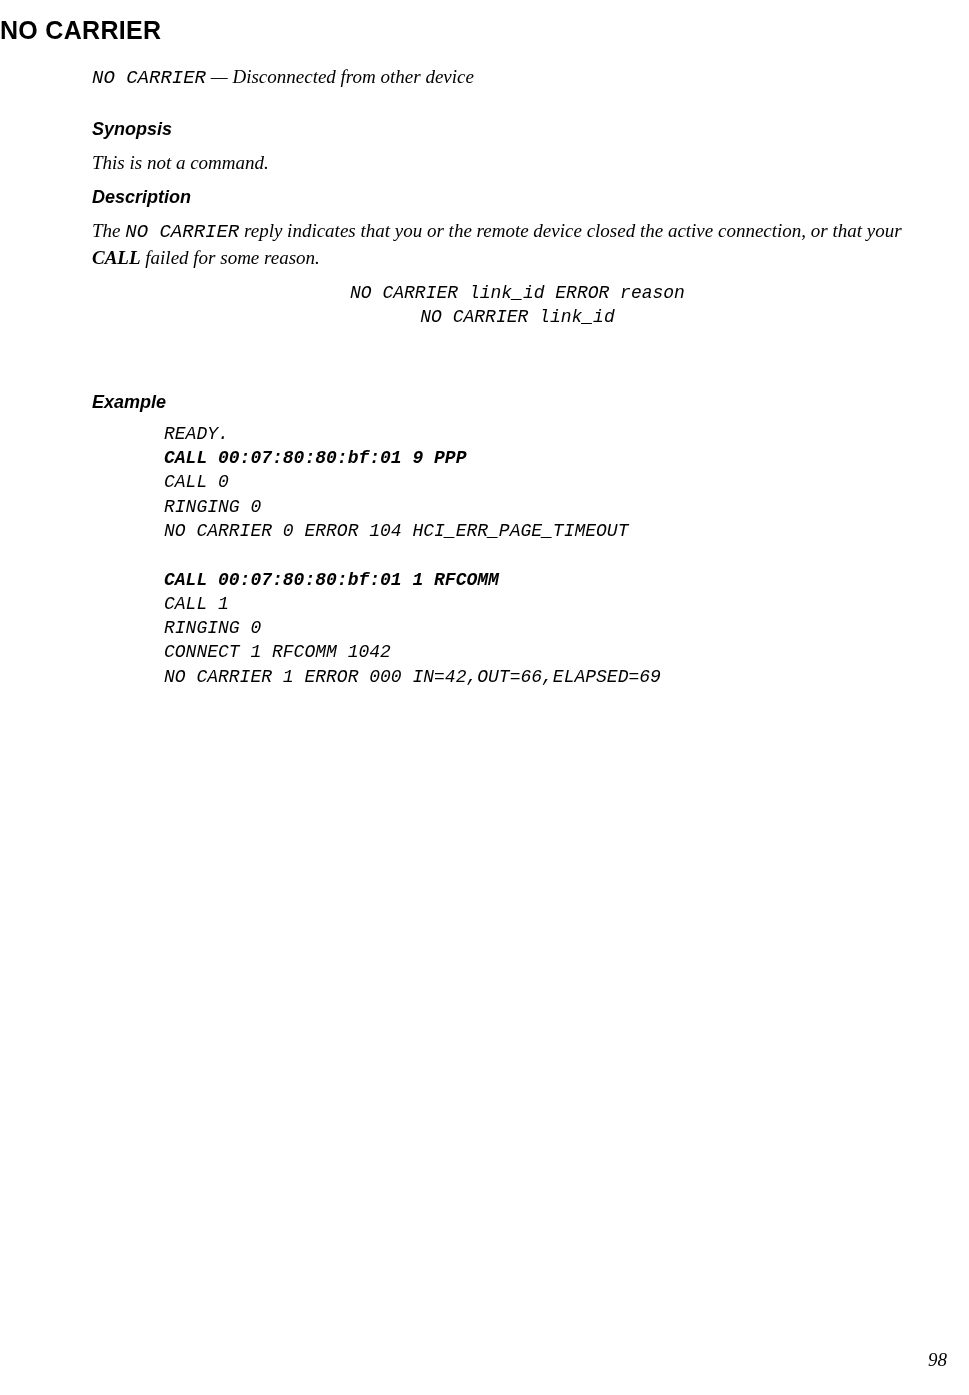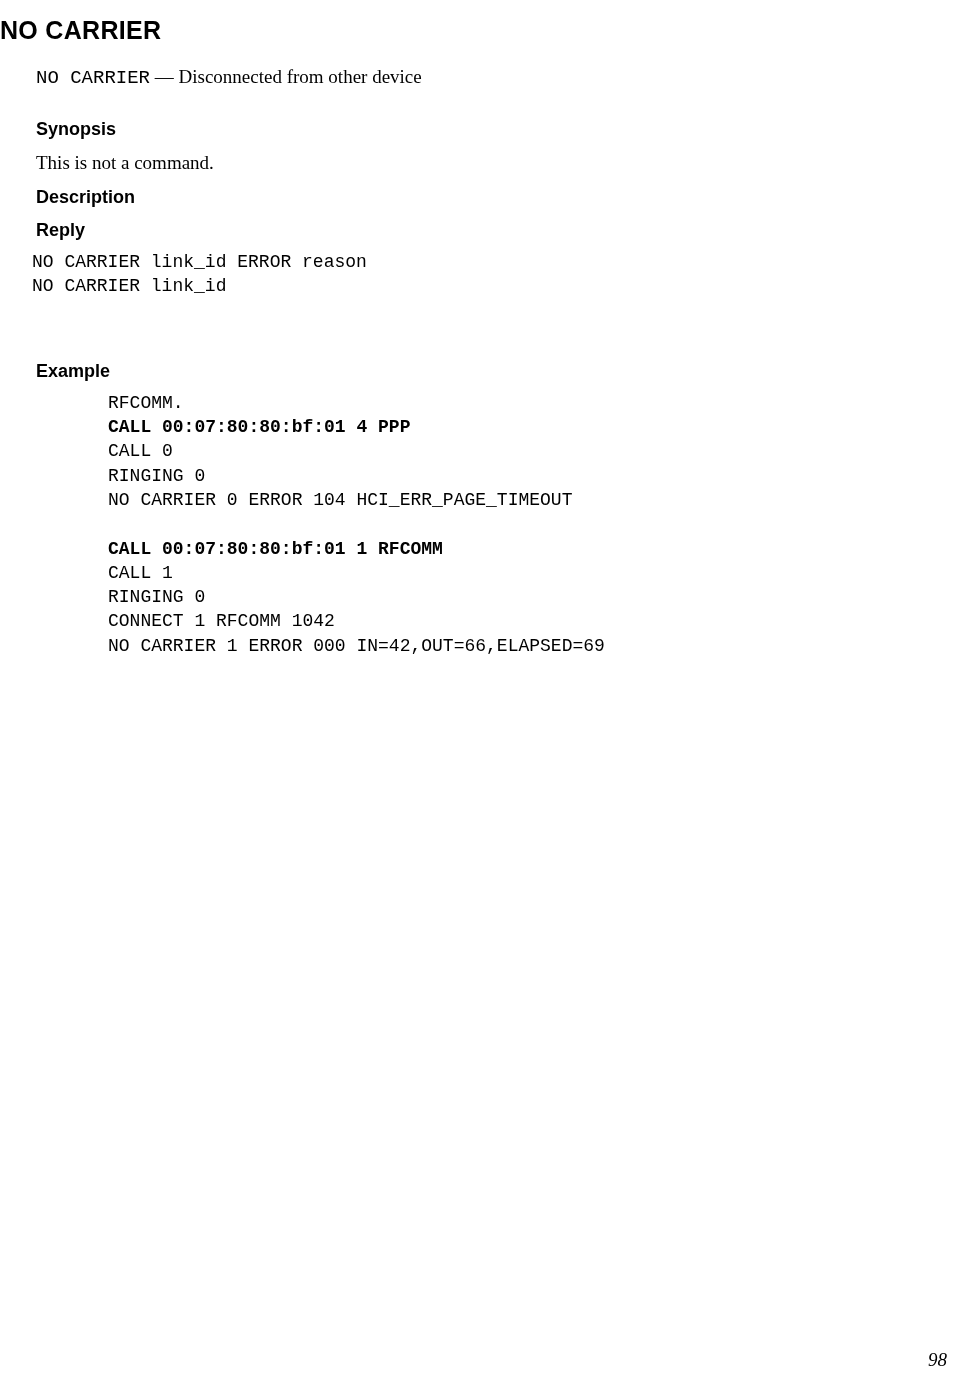"NO CARRIER — Disconnected from" .content { font-style: none -> italic; padding-left: 36px -> 92px }
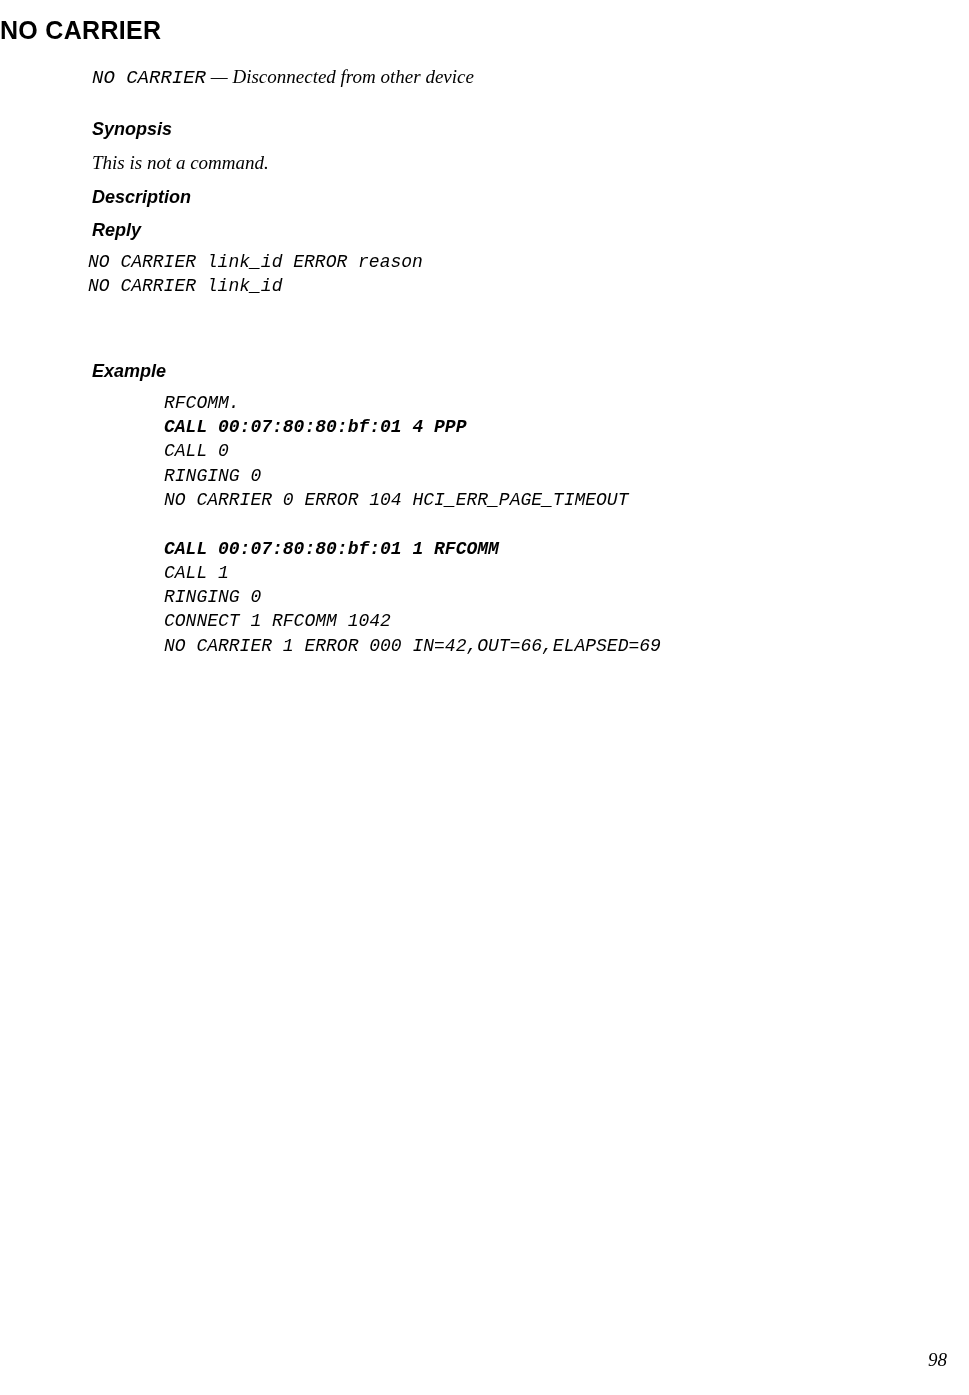"The NO CARRIER reply indicates" div.para { html: none -> <div> <span>The </span><span>NO CARRIER</span><span> reply indicates that you or the remote device closed the active connection, or that your </span><span>CALL</span><span> failed for some reason.</span> </div> }
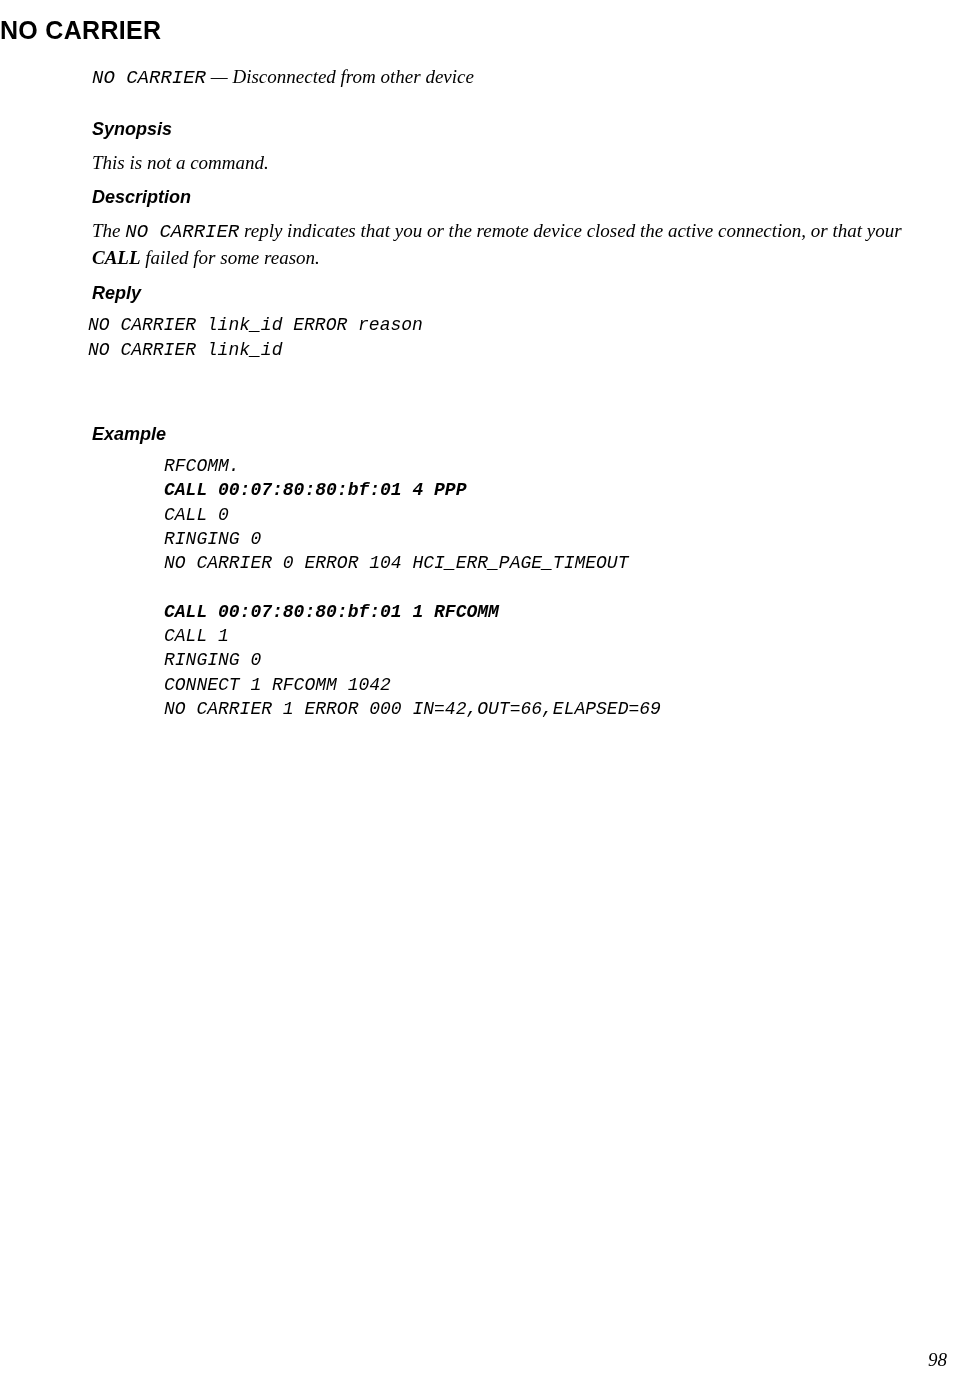"Reply" div.section-heading { html: <div>Reply</div> -> none }
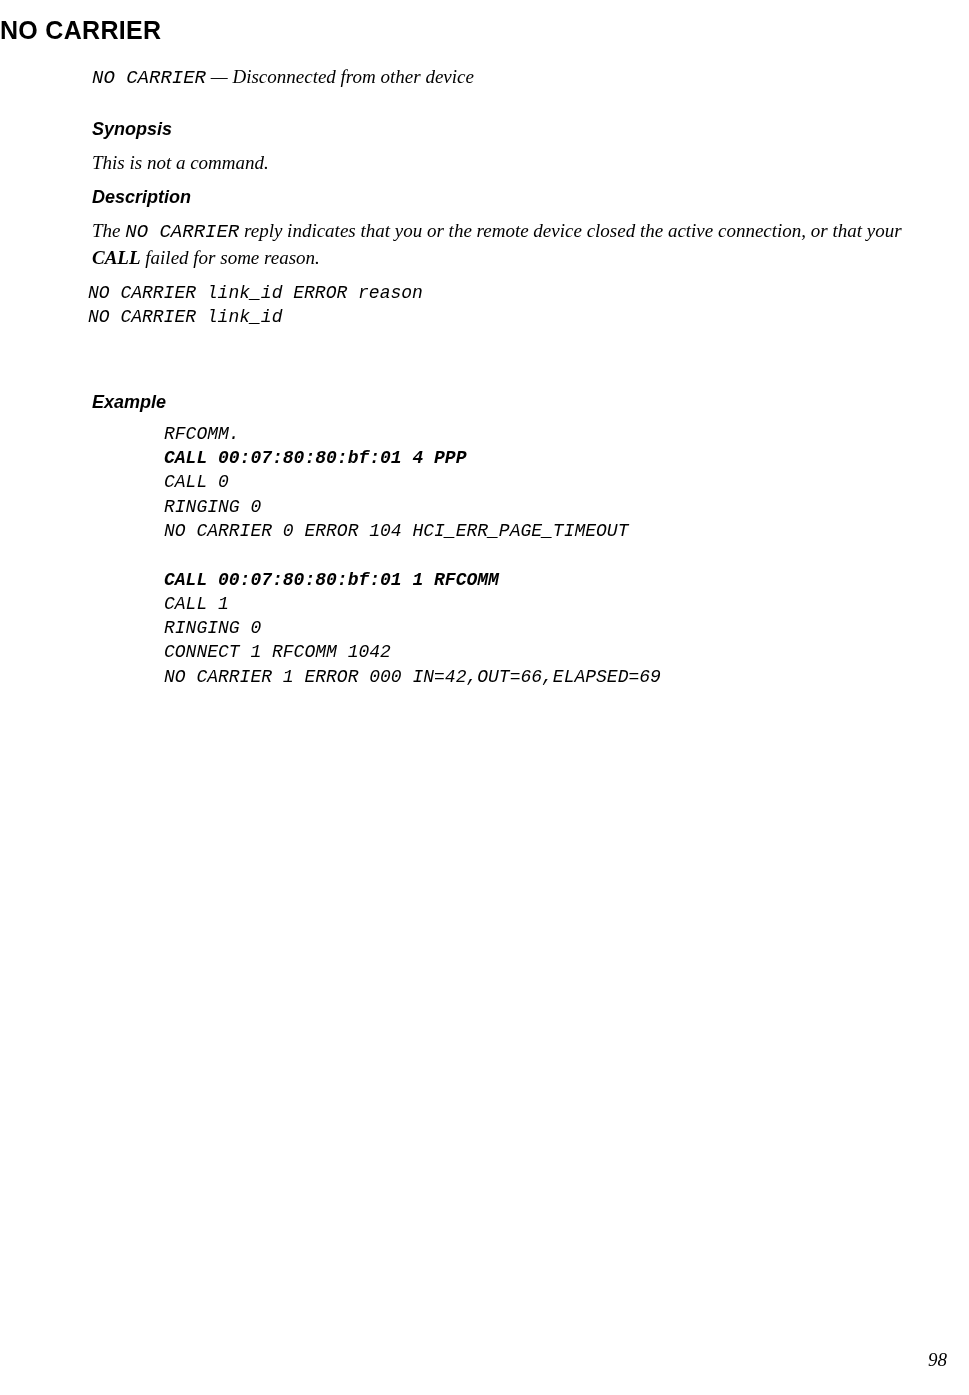"NO CARRIER link_id ERROR reason" .reply-block { text-align: none -> center }
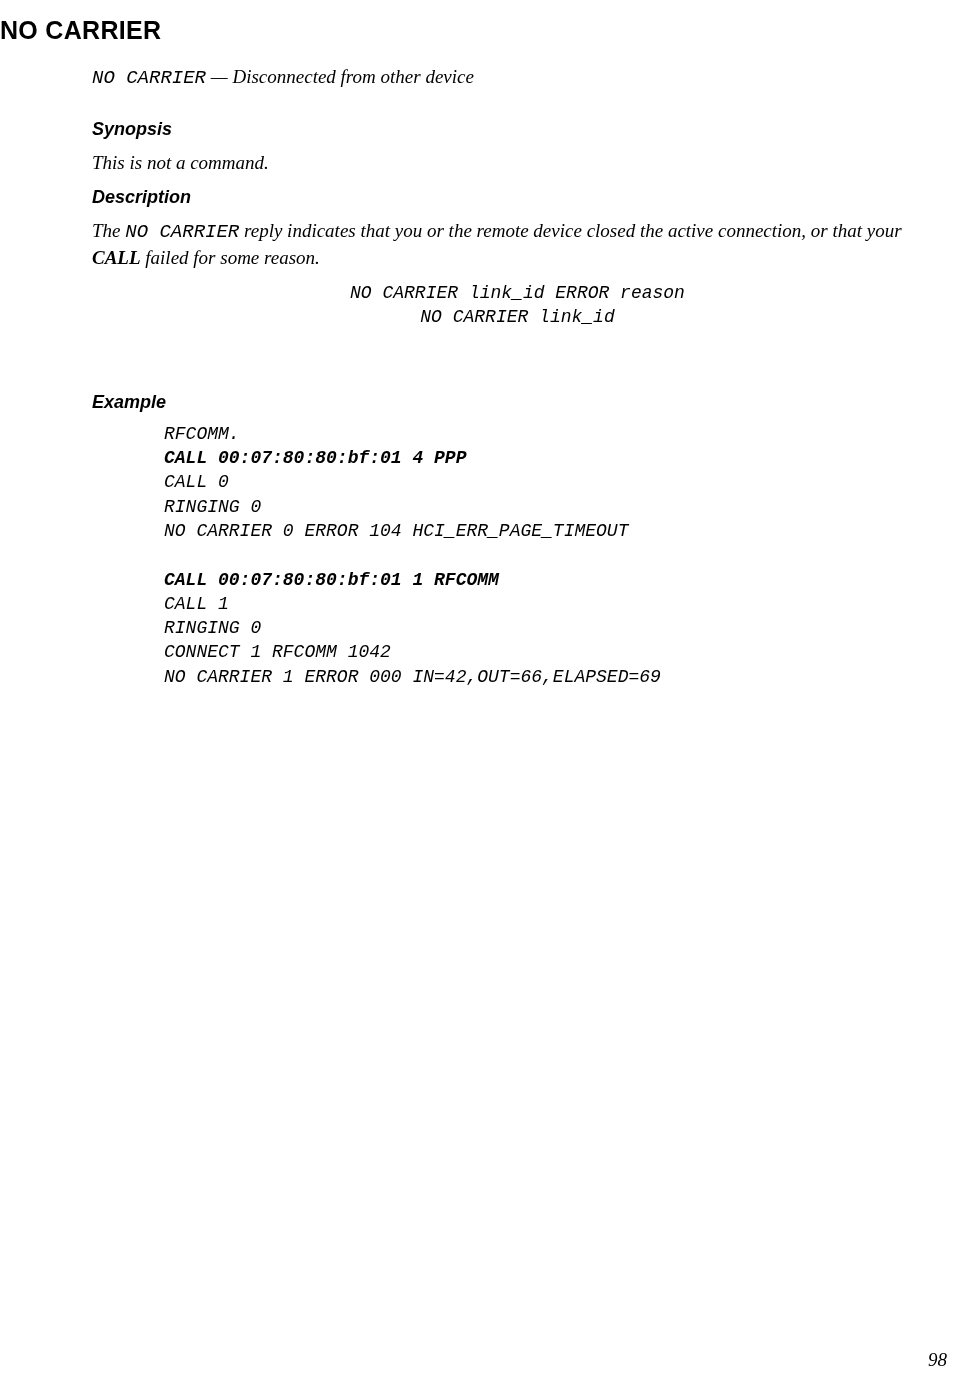"RFCOMM." span { text: RFCOMM -> READY }
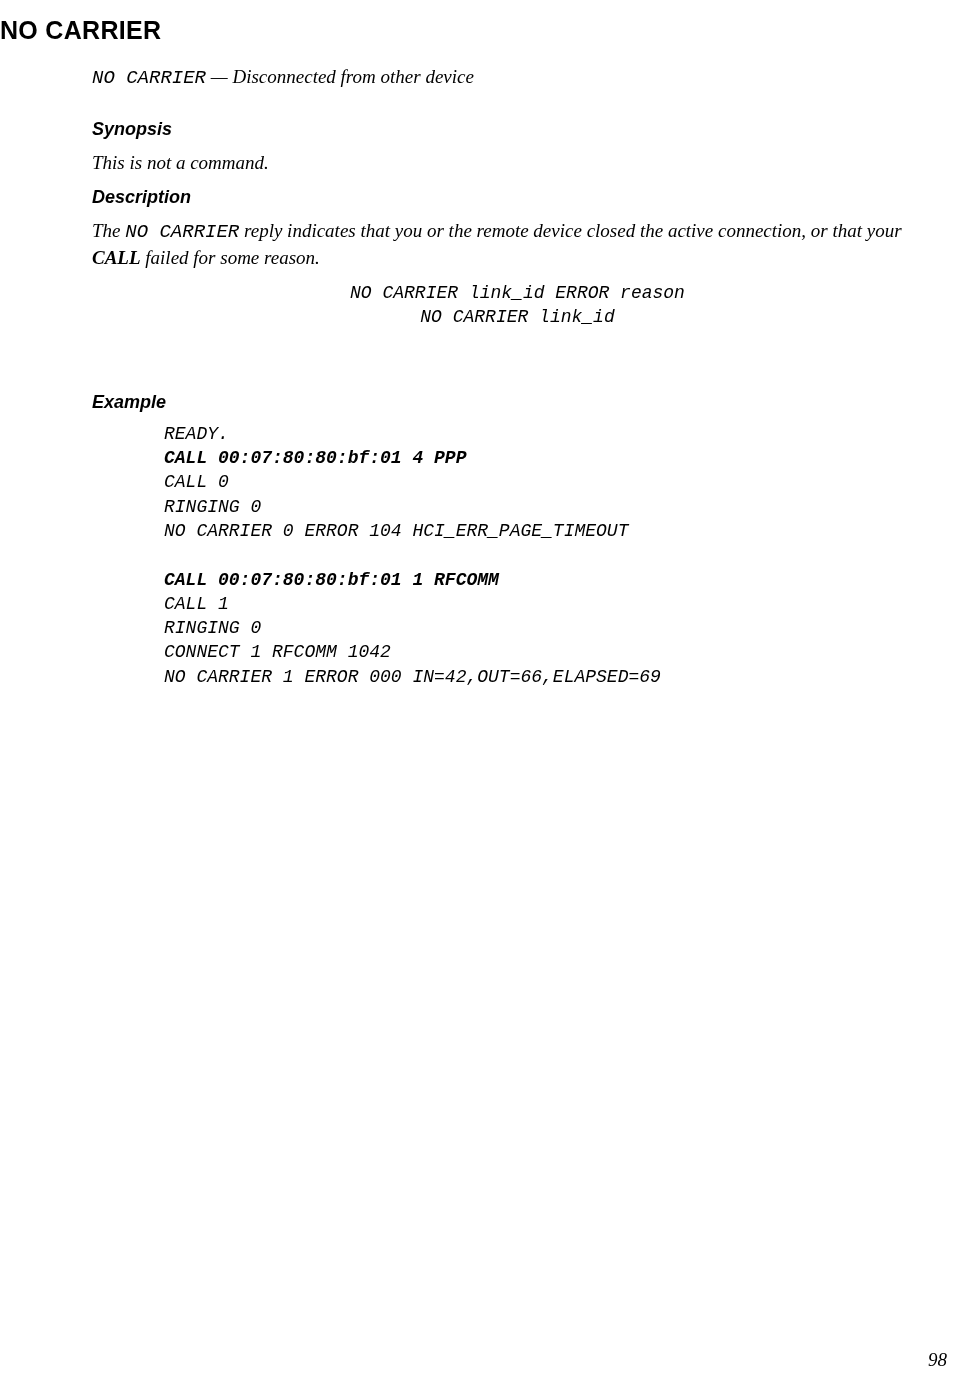"CALL 00:07:80:80:bf:01 4 PPP" span.bold { text: 4 -> 9 }
